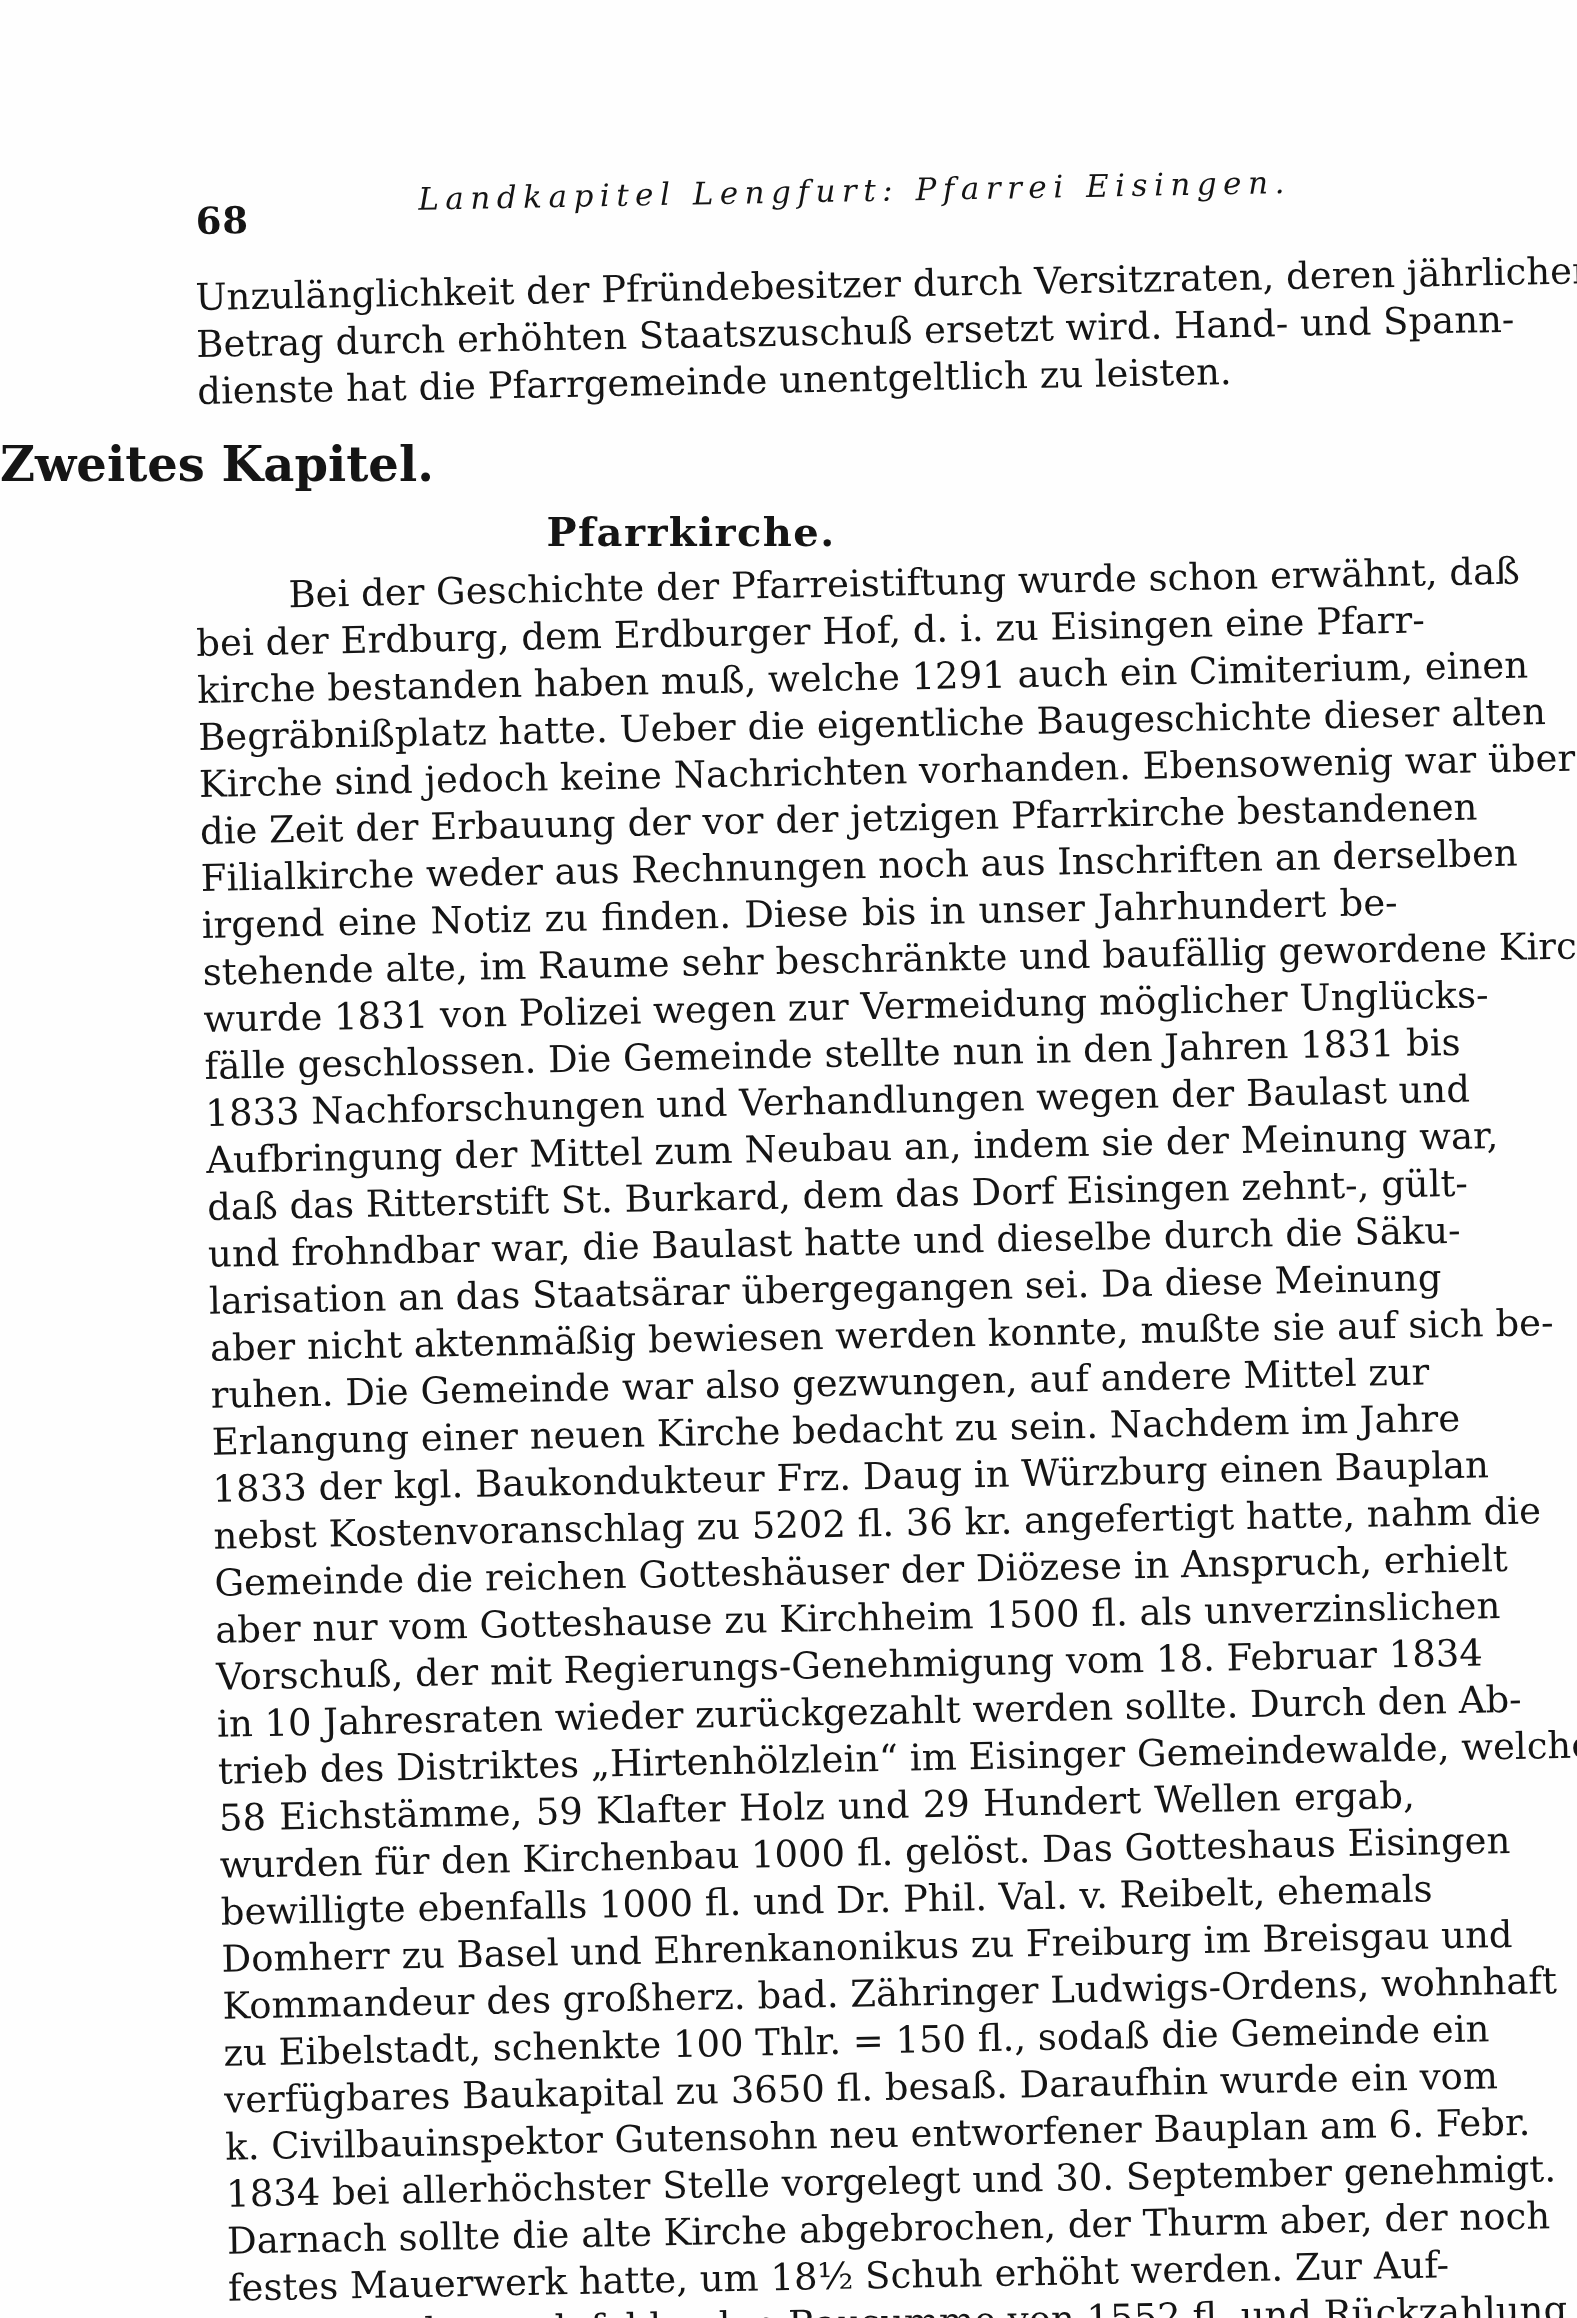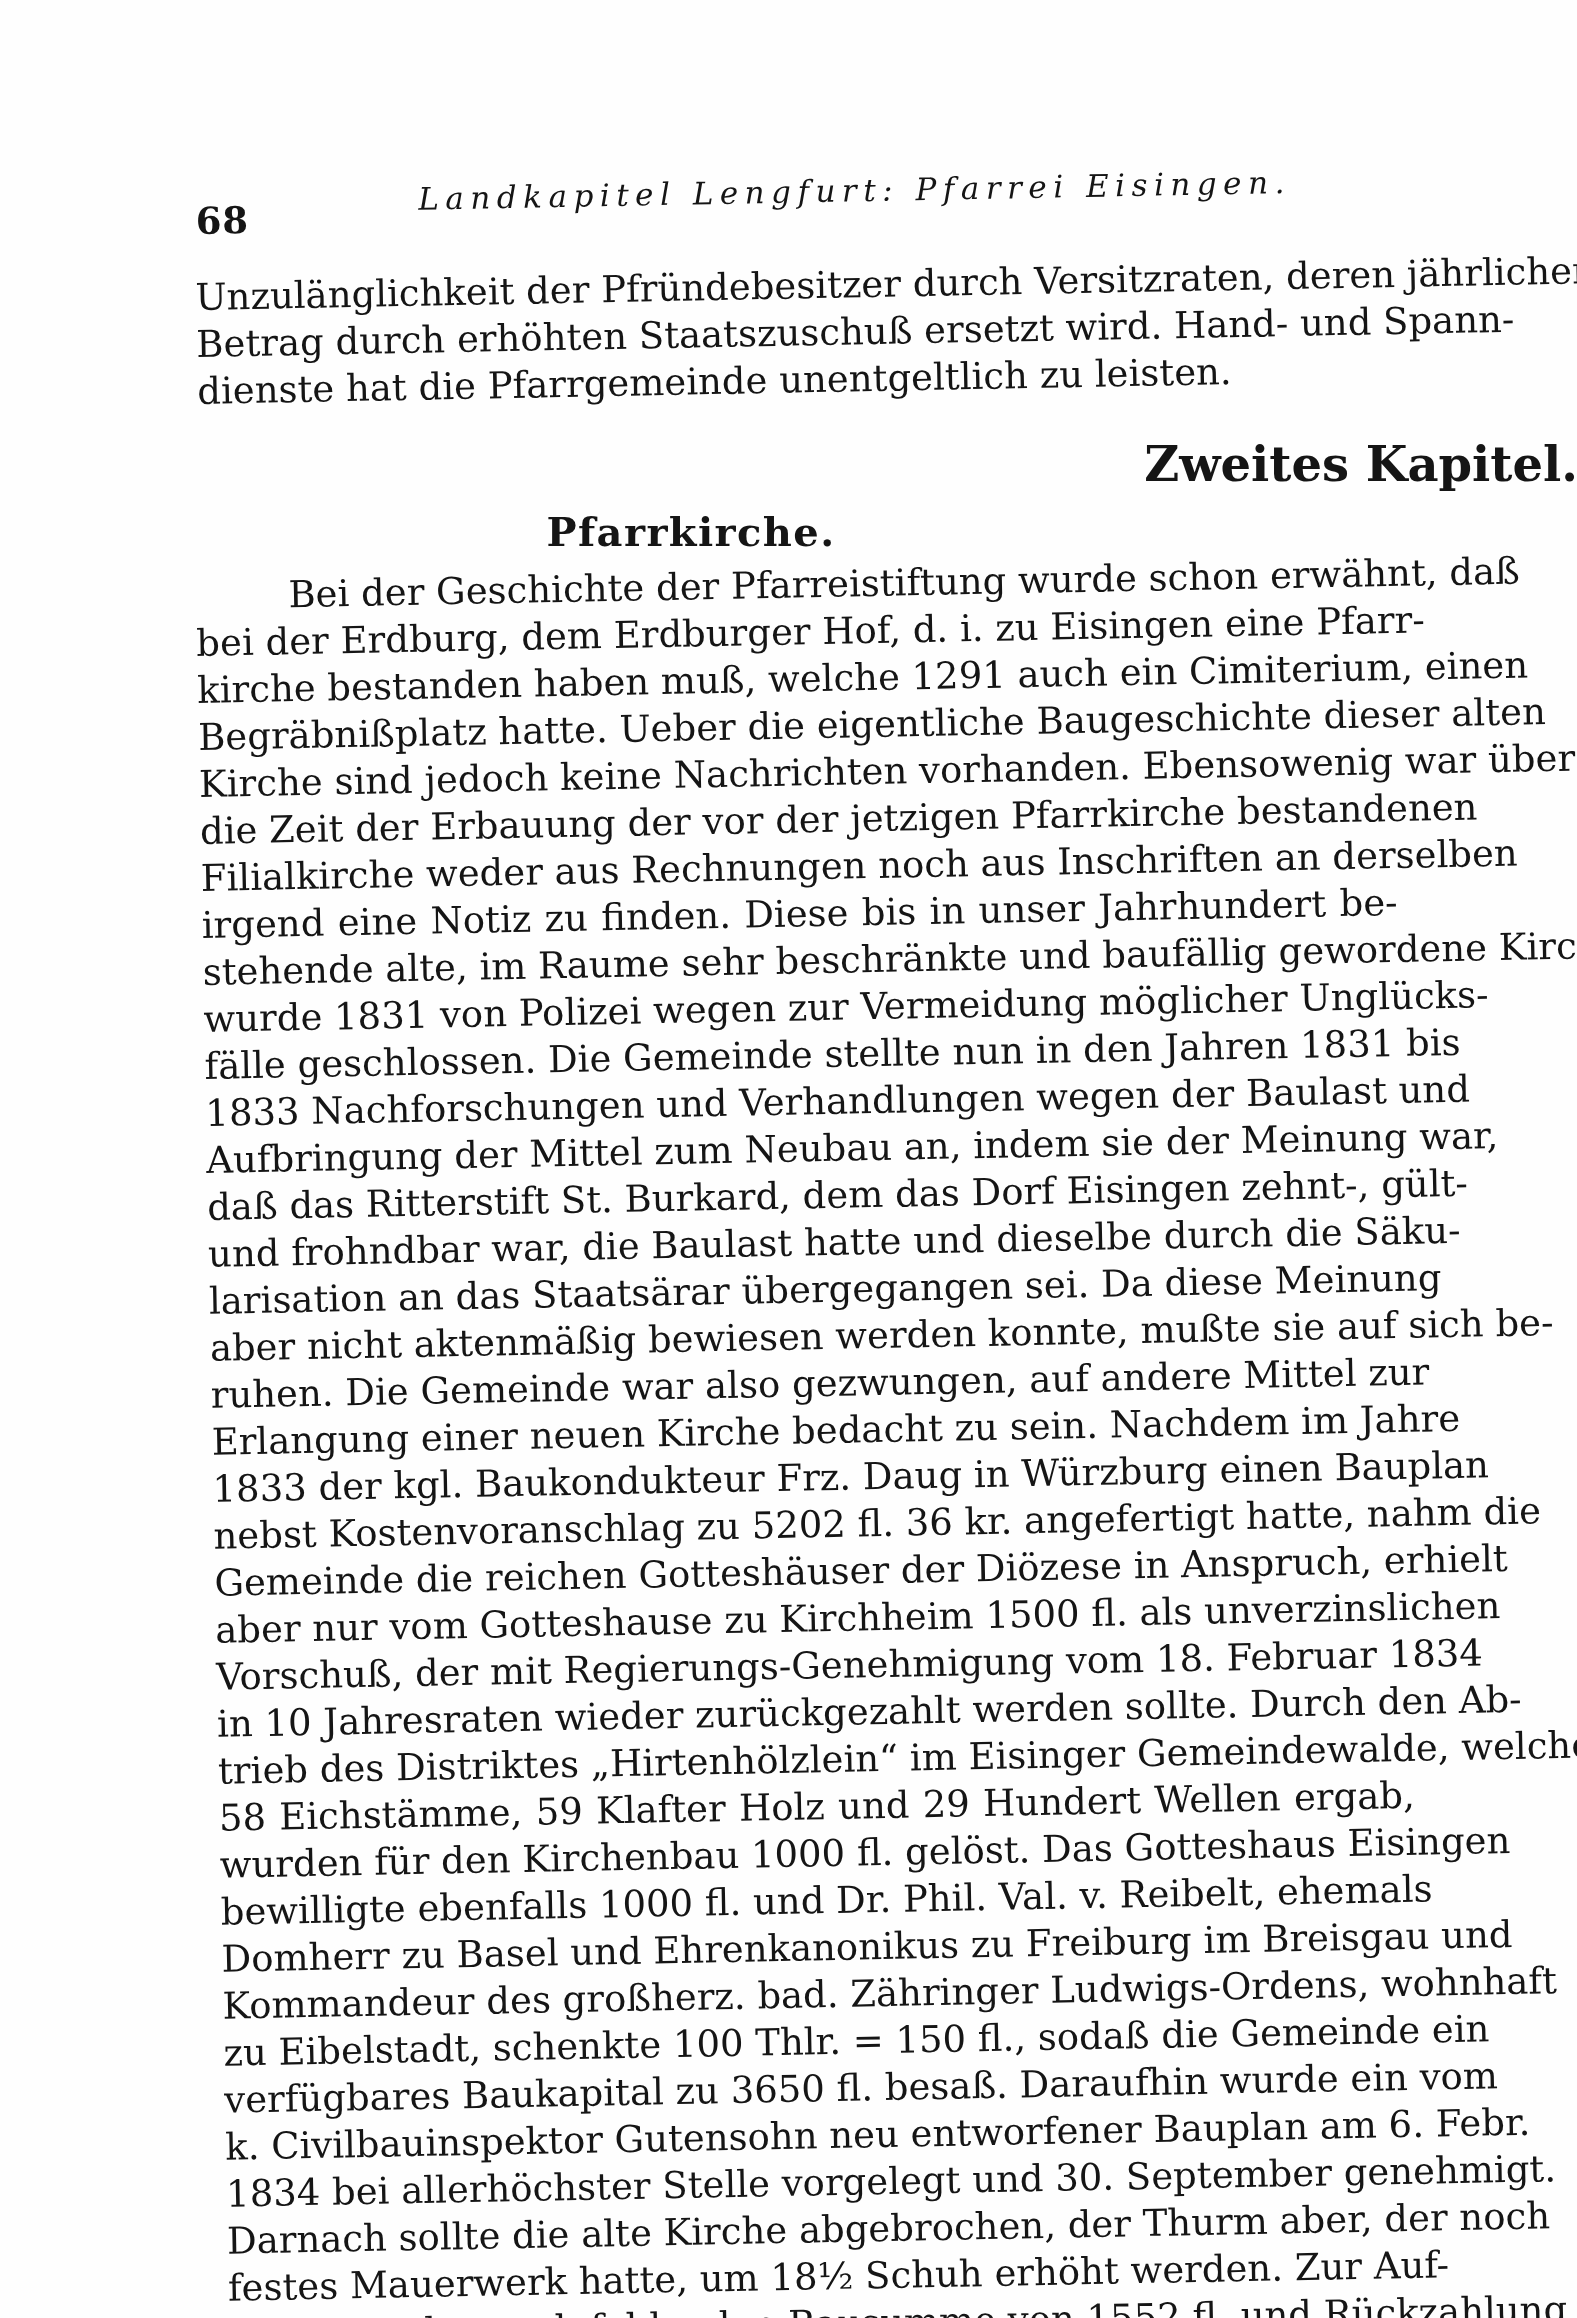"Zweites Kapitel." .chapter-title { text-align: right -> left }
